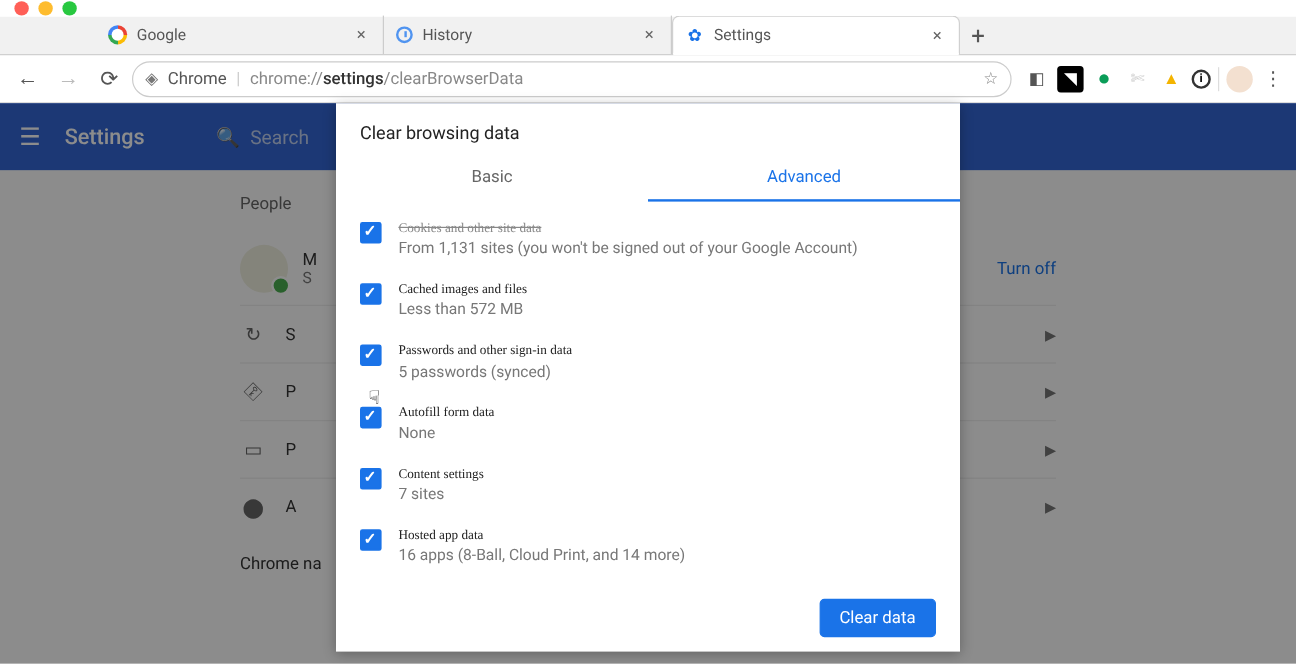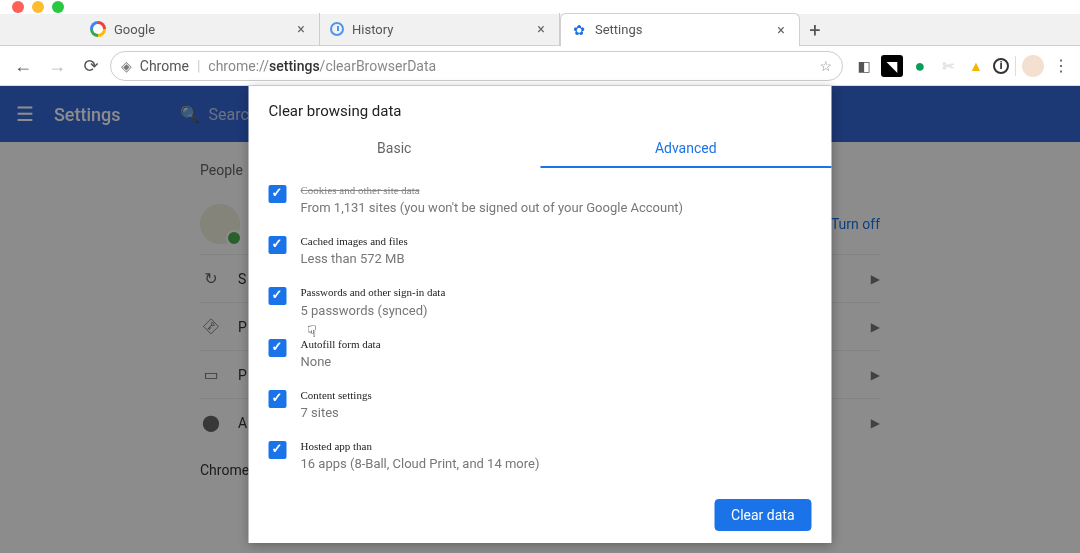"Clear browsing data" .dialog { width: 583px -> 520px }
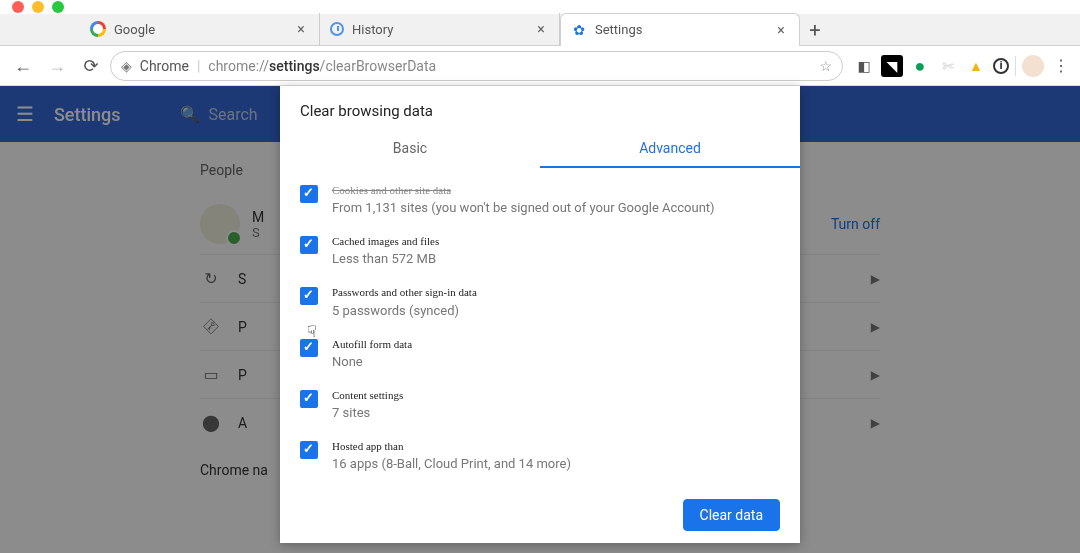"Hosted app than" div.check-label { text: than -> data }
